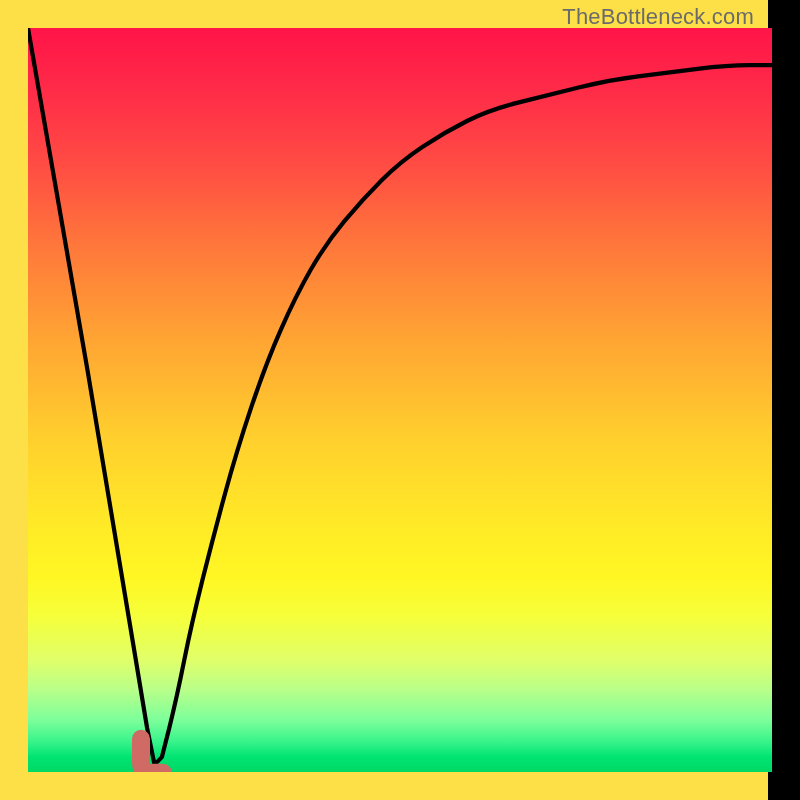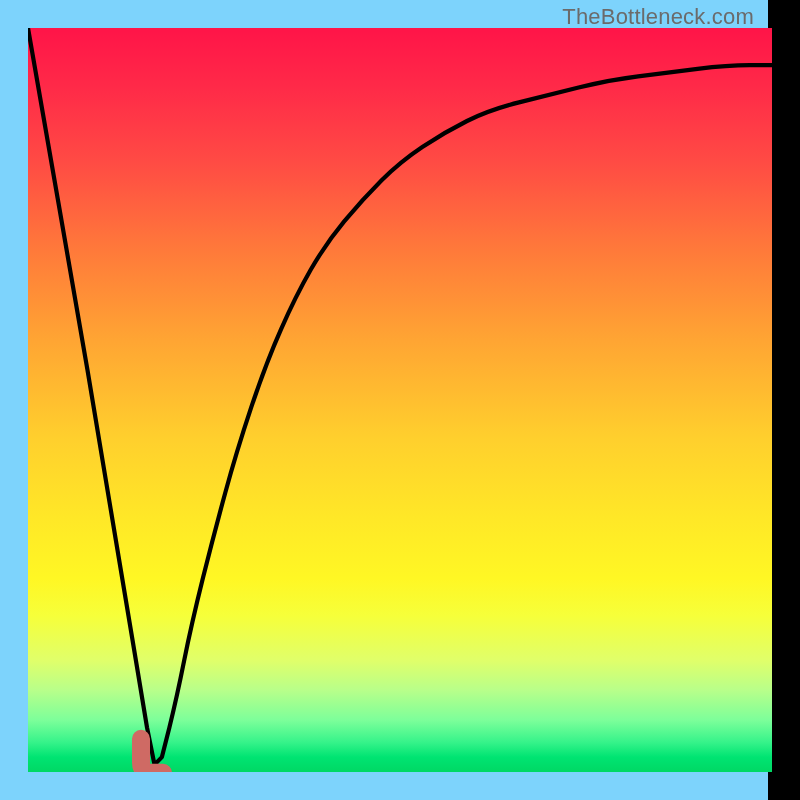"TheBottleneck.com" .frame { background: #7dd3fc -> #fde047 }
